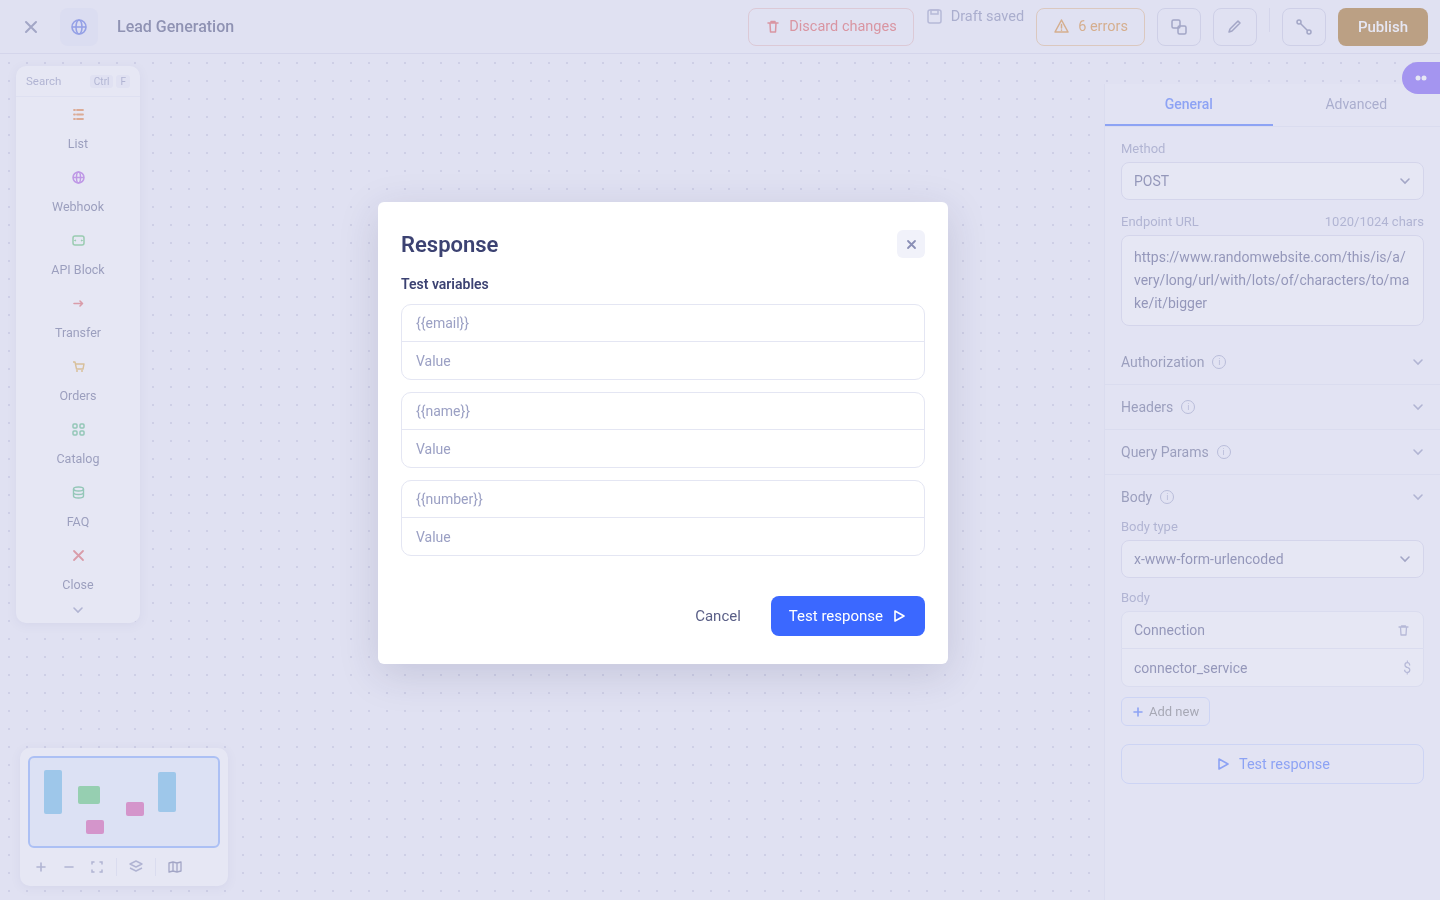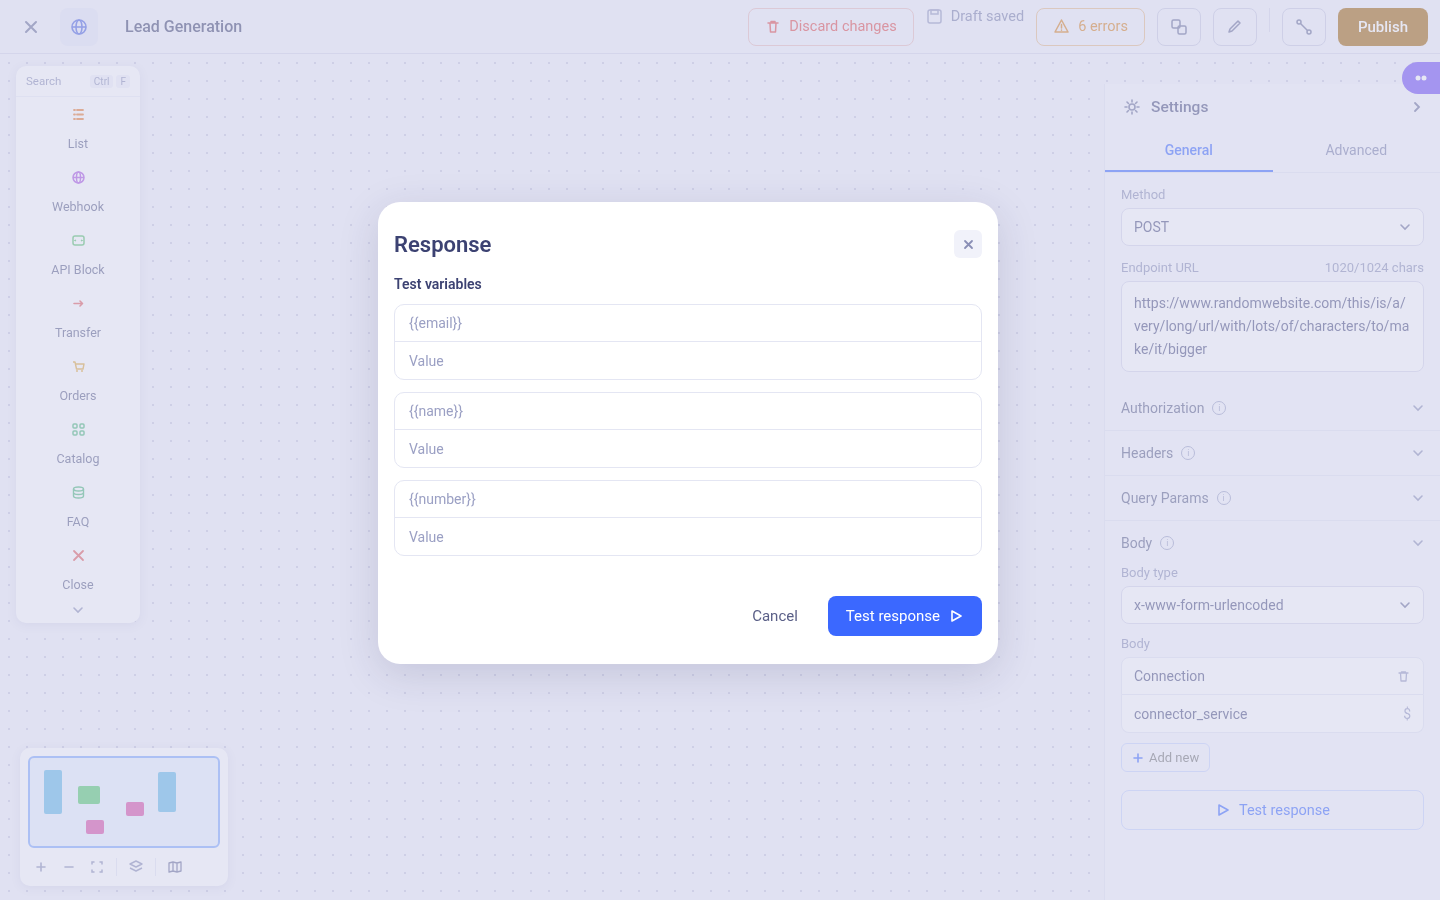"Lead Generation" .title { margin-left: 17px -> 9px }
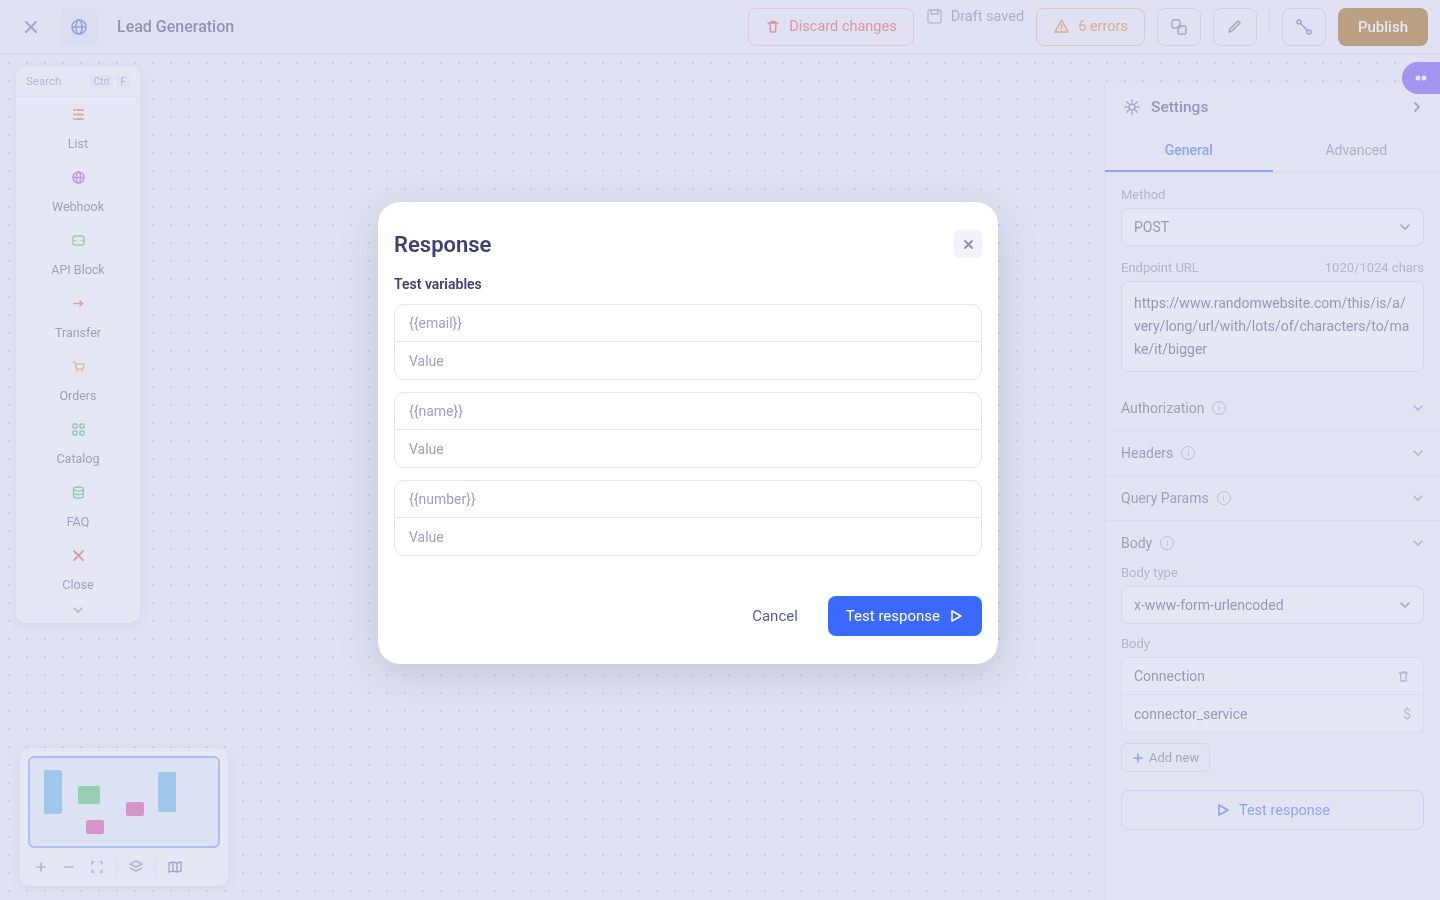"Settings" div.hdr { html: <div> <svg> <circle></circle> <path></path> </svg> <span>Settings</span> <span> <svg> <path></path> </svg> </span> </div> -> none }
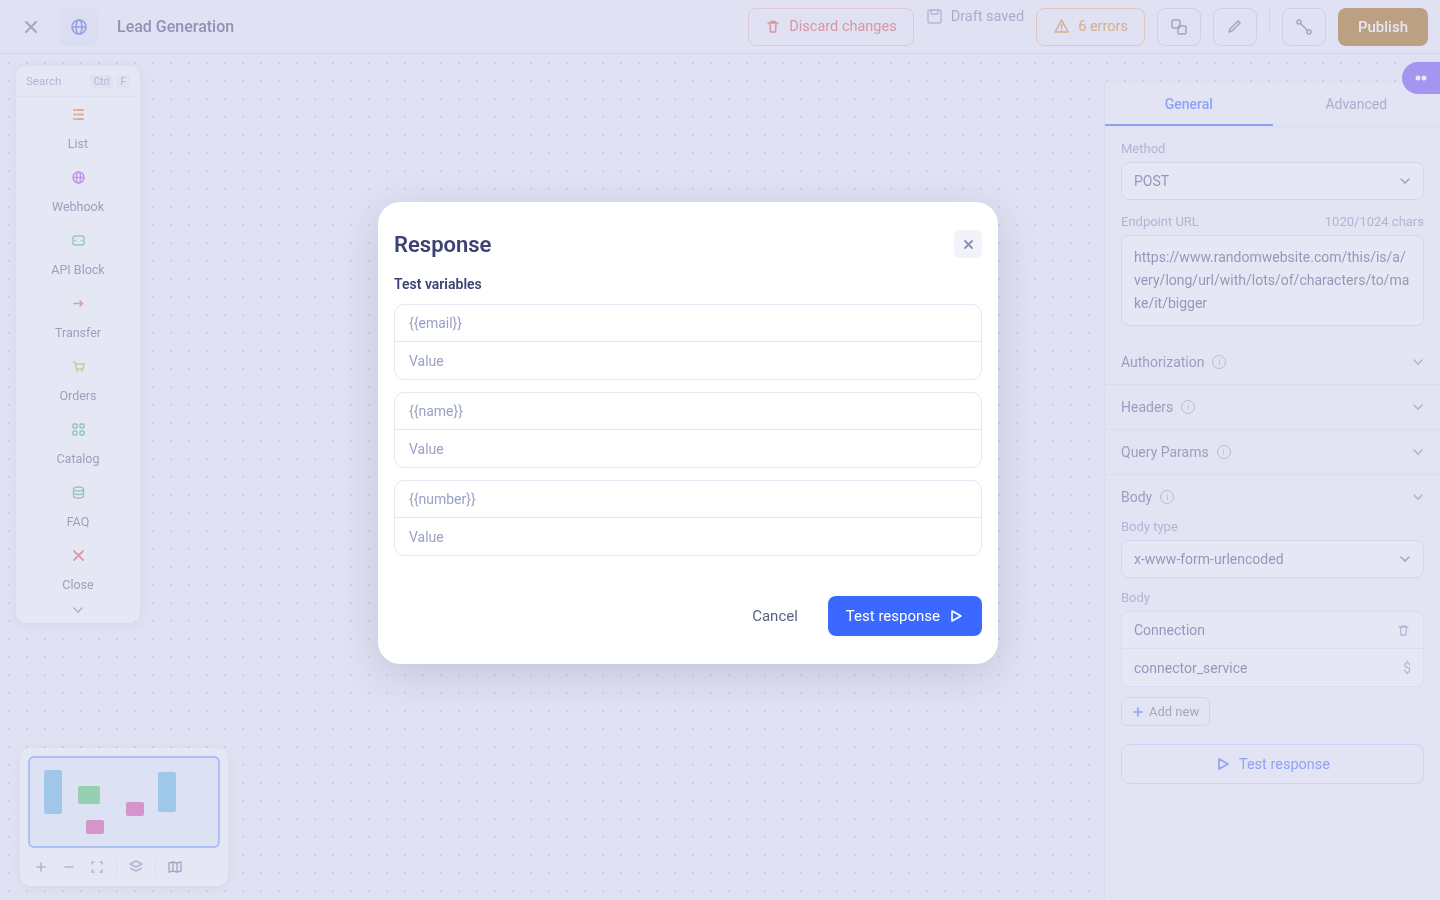"Response" .modal { border-radius: 22px -> 6px; padding: 28px 16px -> 28px 23px; width: 620px -> 570px }
